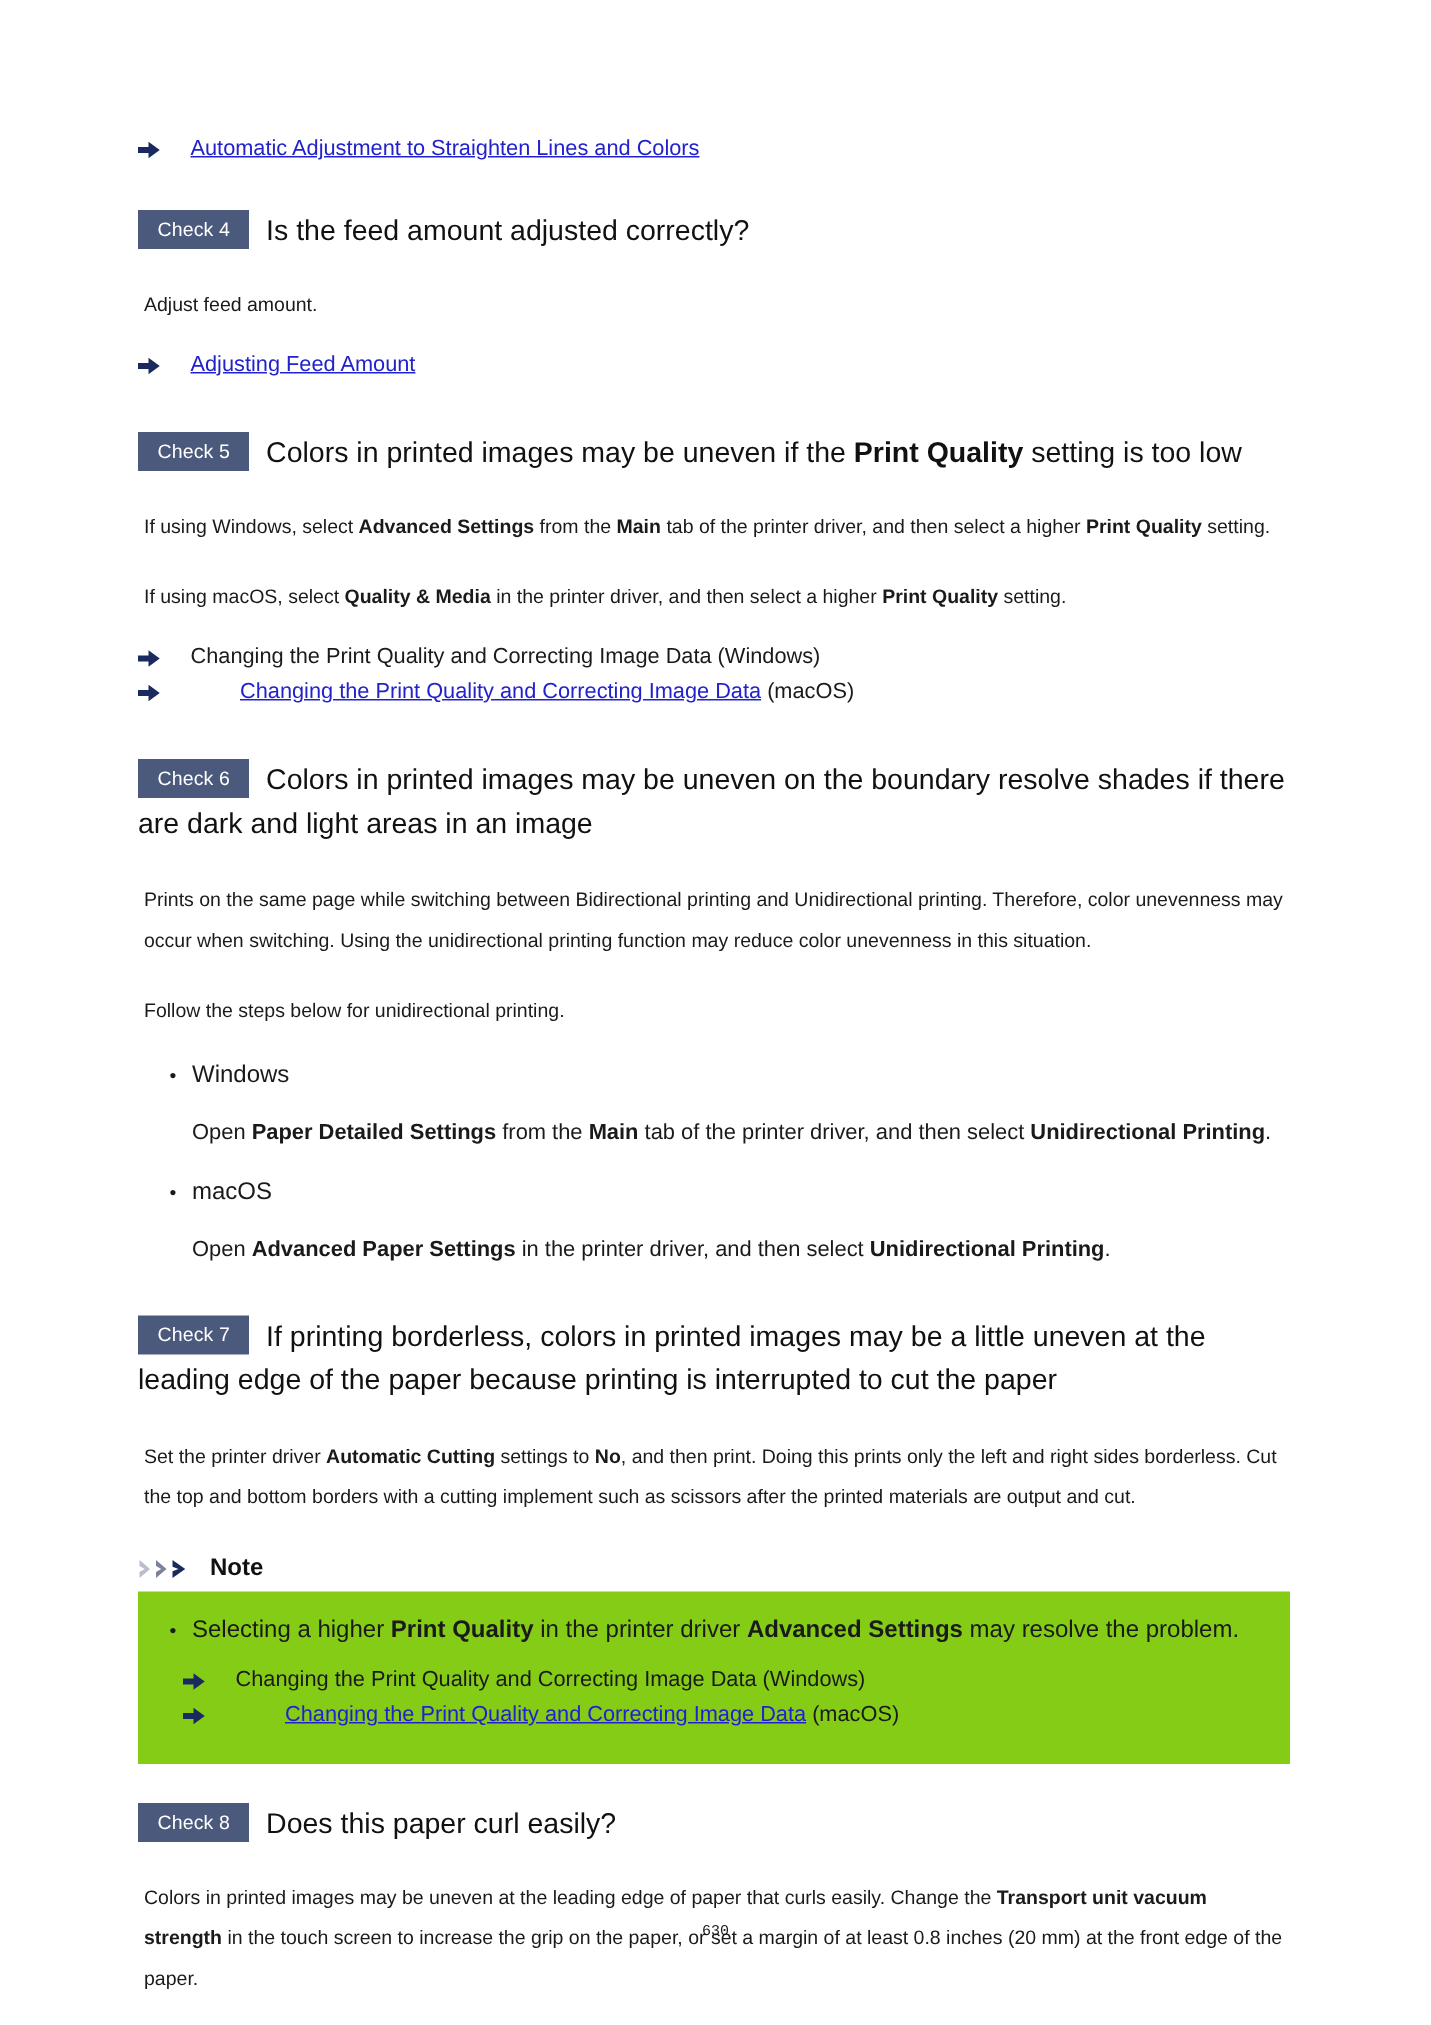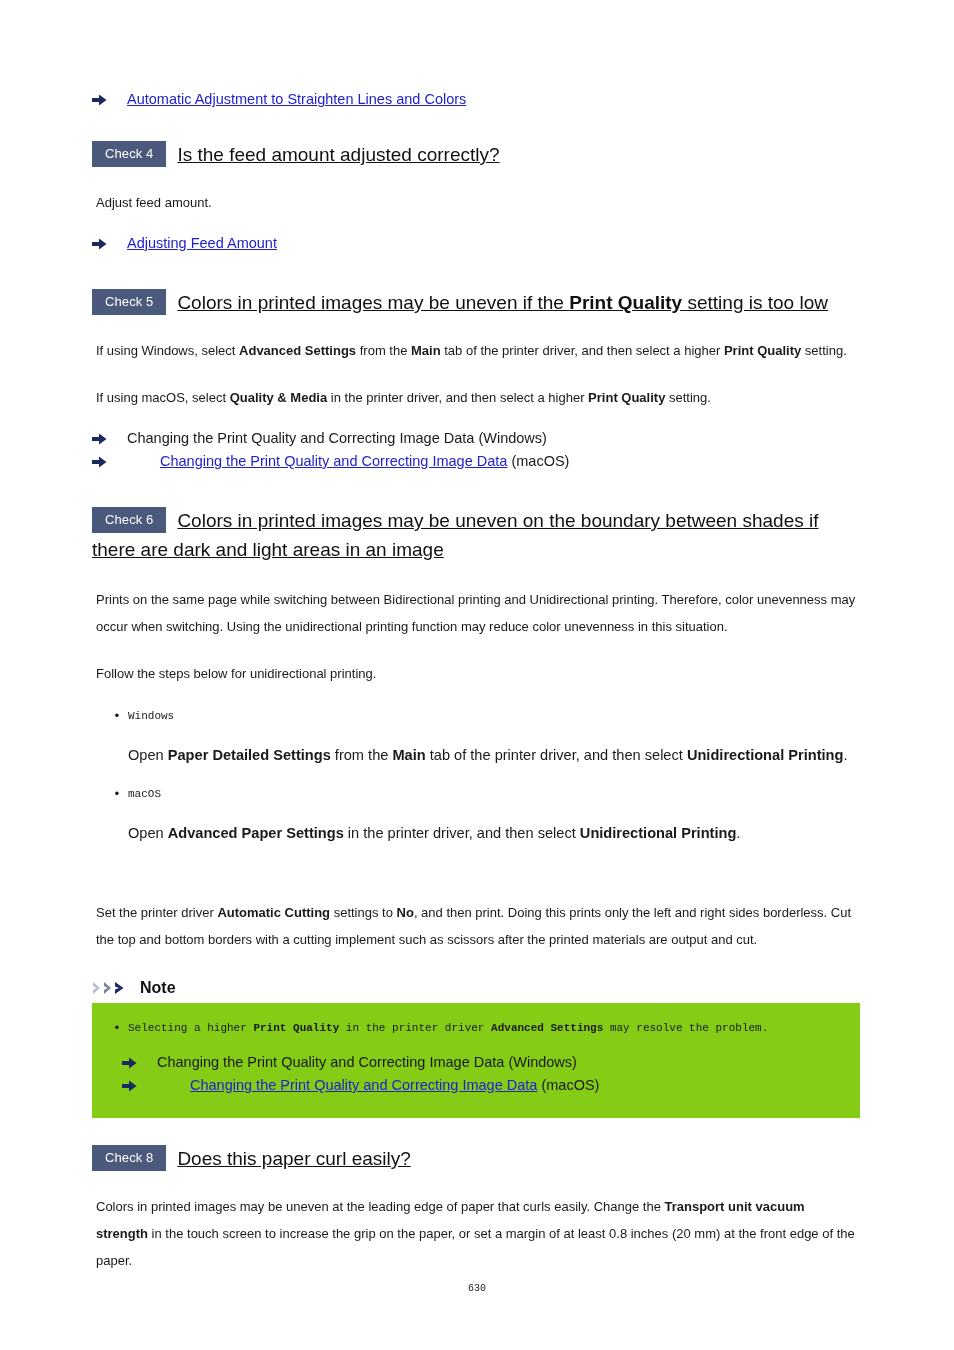"Check 4 Is the feed" .check-head { text-decoration: underline -> none }
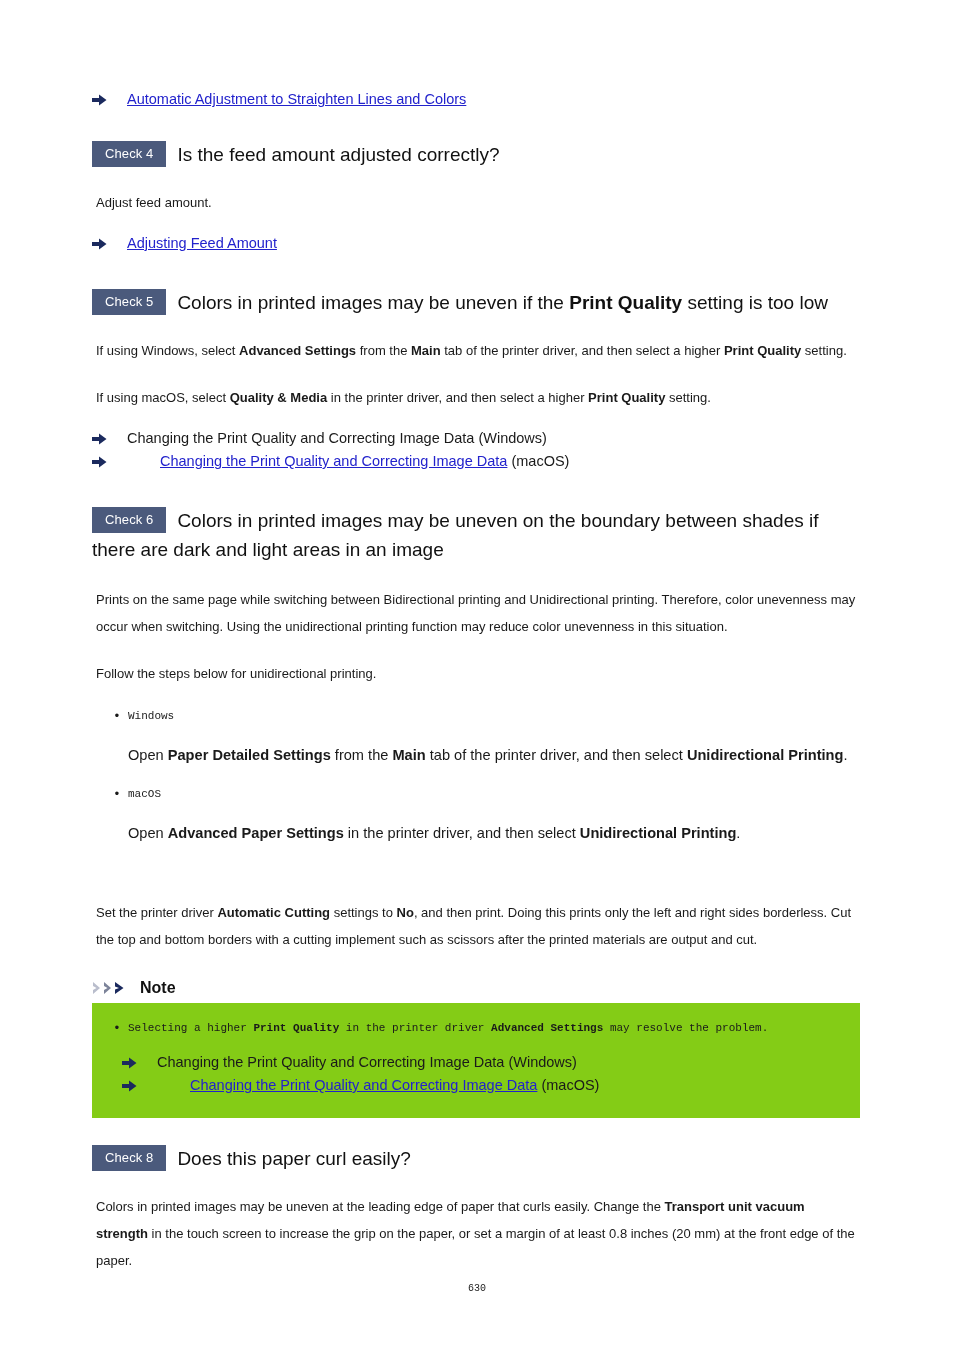"Colors in printed images may be uneven on" span.check-title { text: between -> resolve }
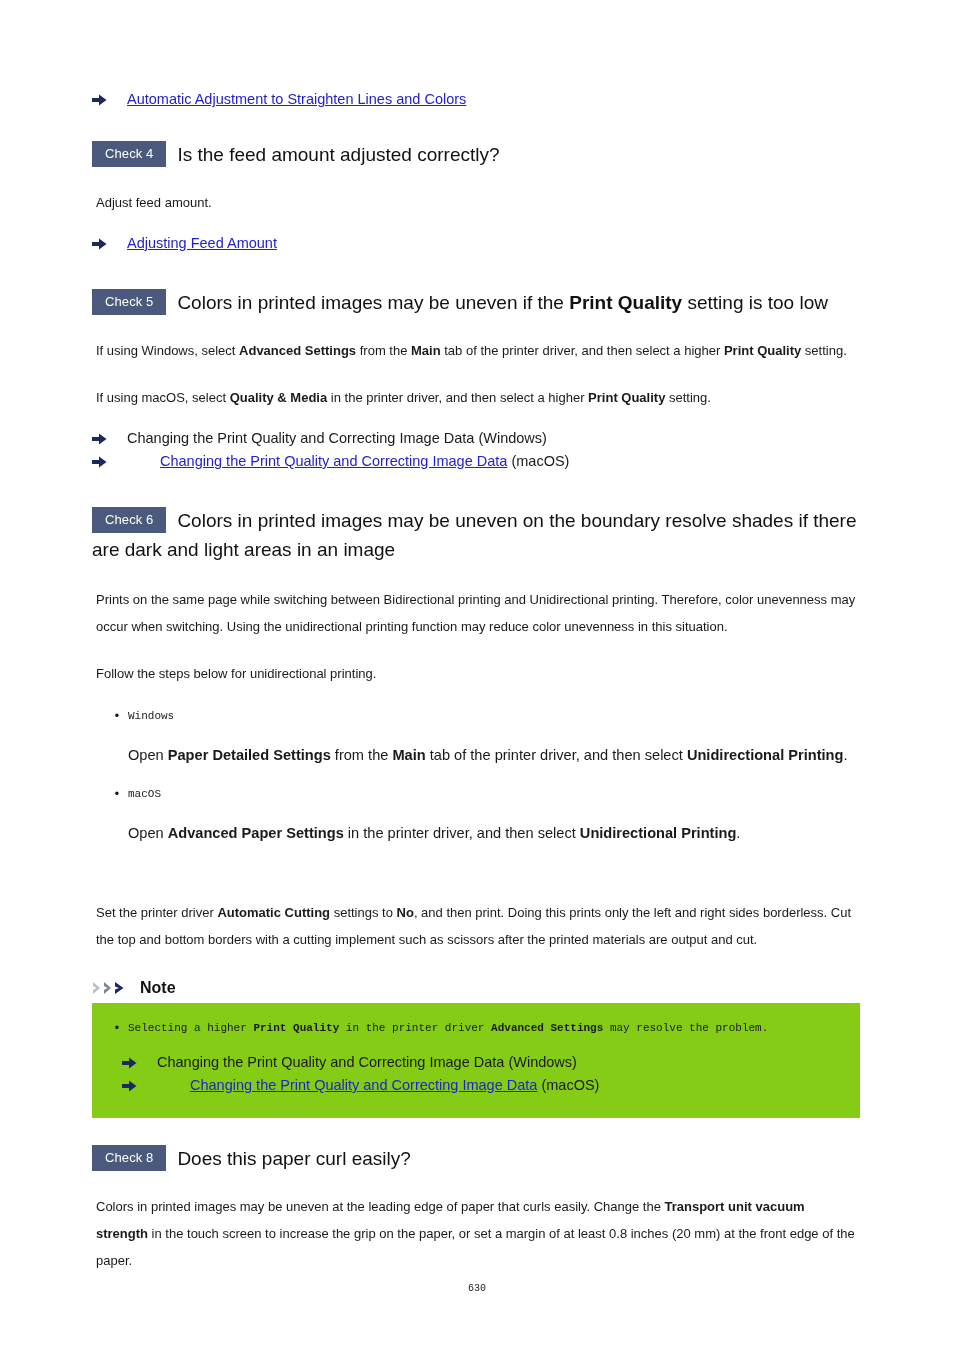"Windows" ul.plain > li { font-family: Liberation Mono, monospace -> none; font-size: 11px -> 16px }
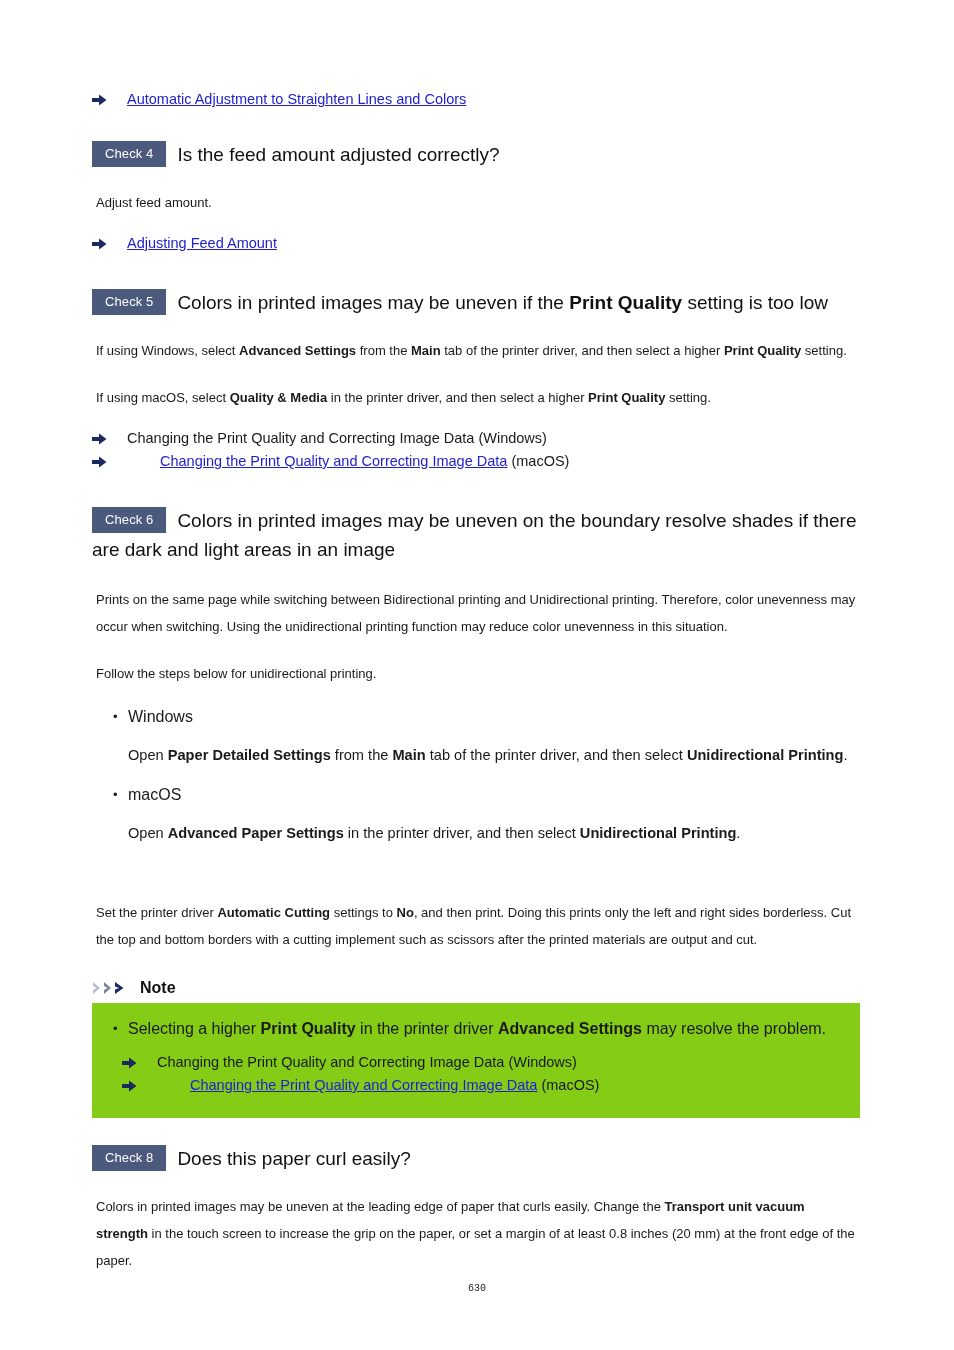"Check 7 If printing borderless," div.check-head { html: none -> <div> <span>Check 7</span><span>If printing borderless, colors in printed images may be a little uneven at the leading edge of the paper because printing is interrupted to cut the paper</span> </div> }
